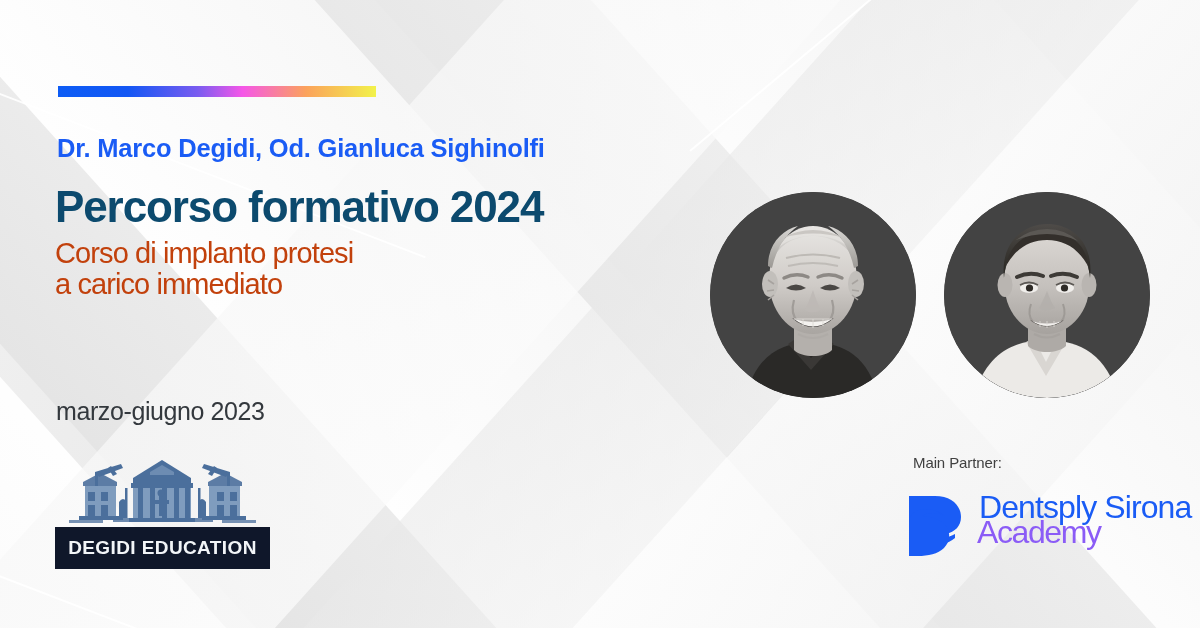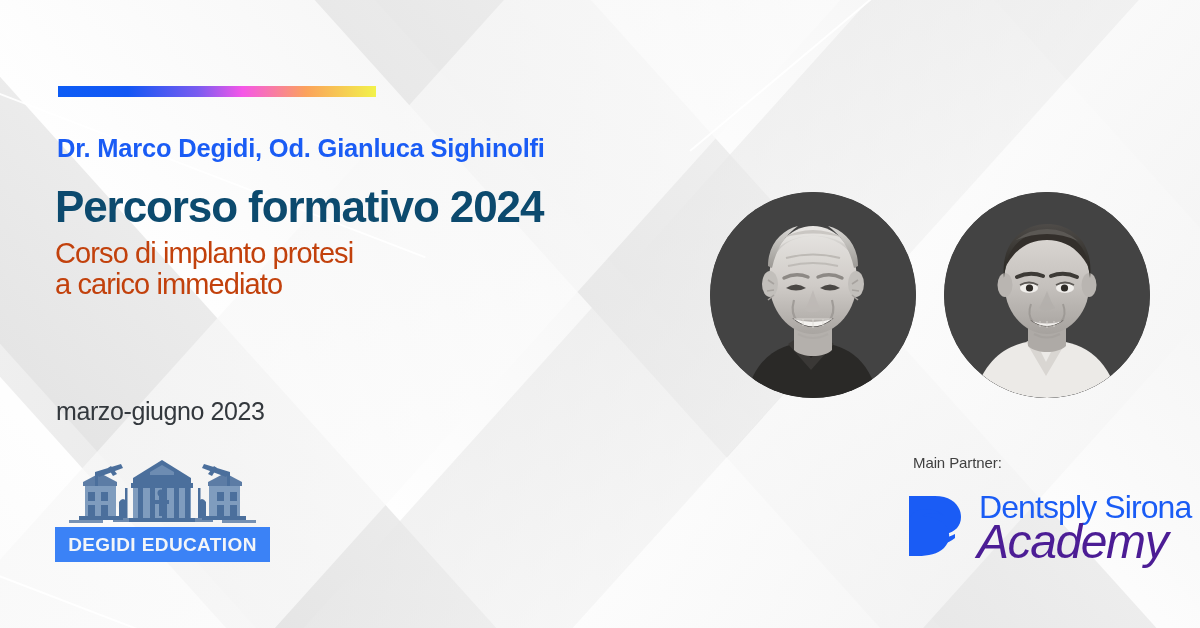"DEGIDI EDUCATION" .degidi-bar { background: #3b82f6 -> #0f172a; height: 35px -> 42px }
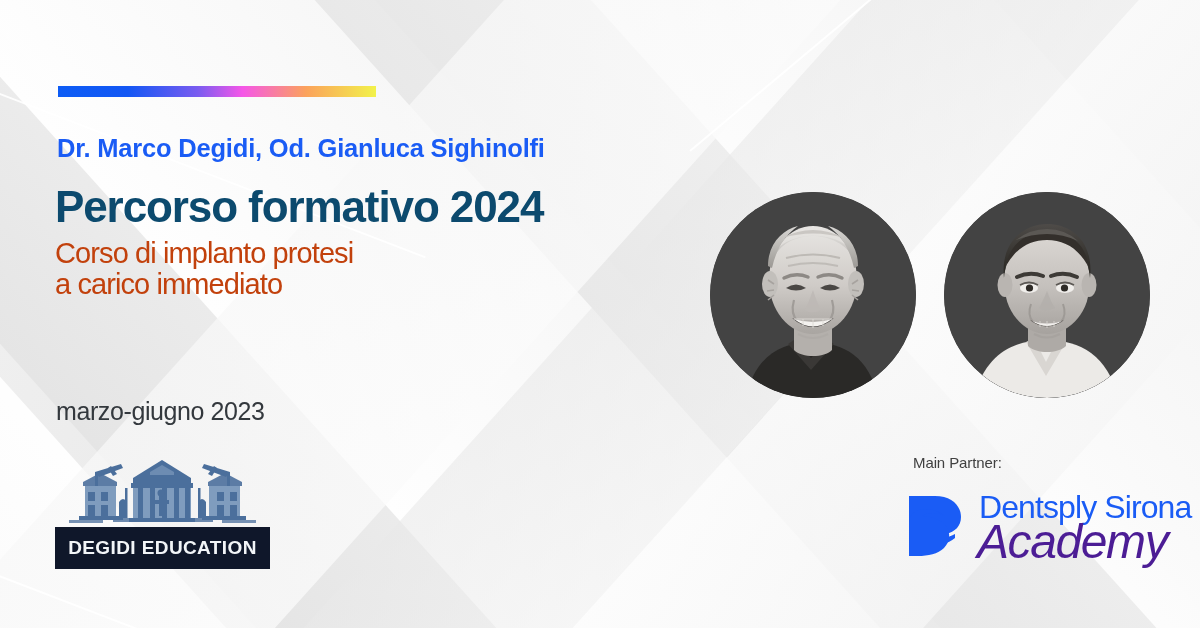"Academy" .ds-line2 { color: #4c1d95 -> #8b5cf6; font-size: 48px -> 32px; font-style: italic -> none }
